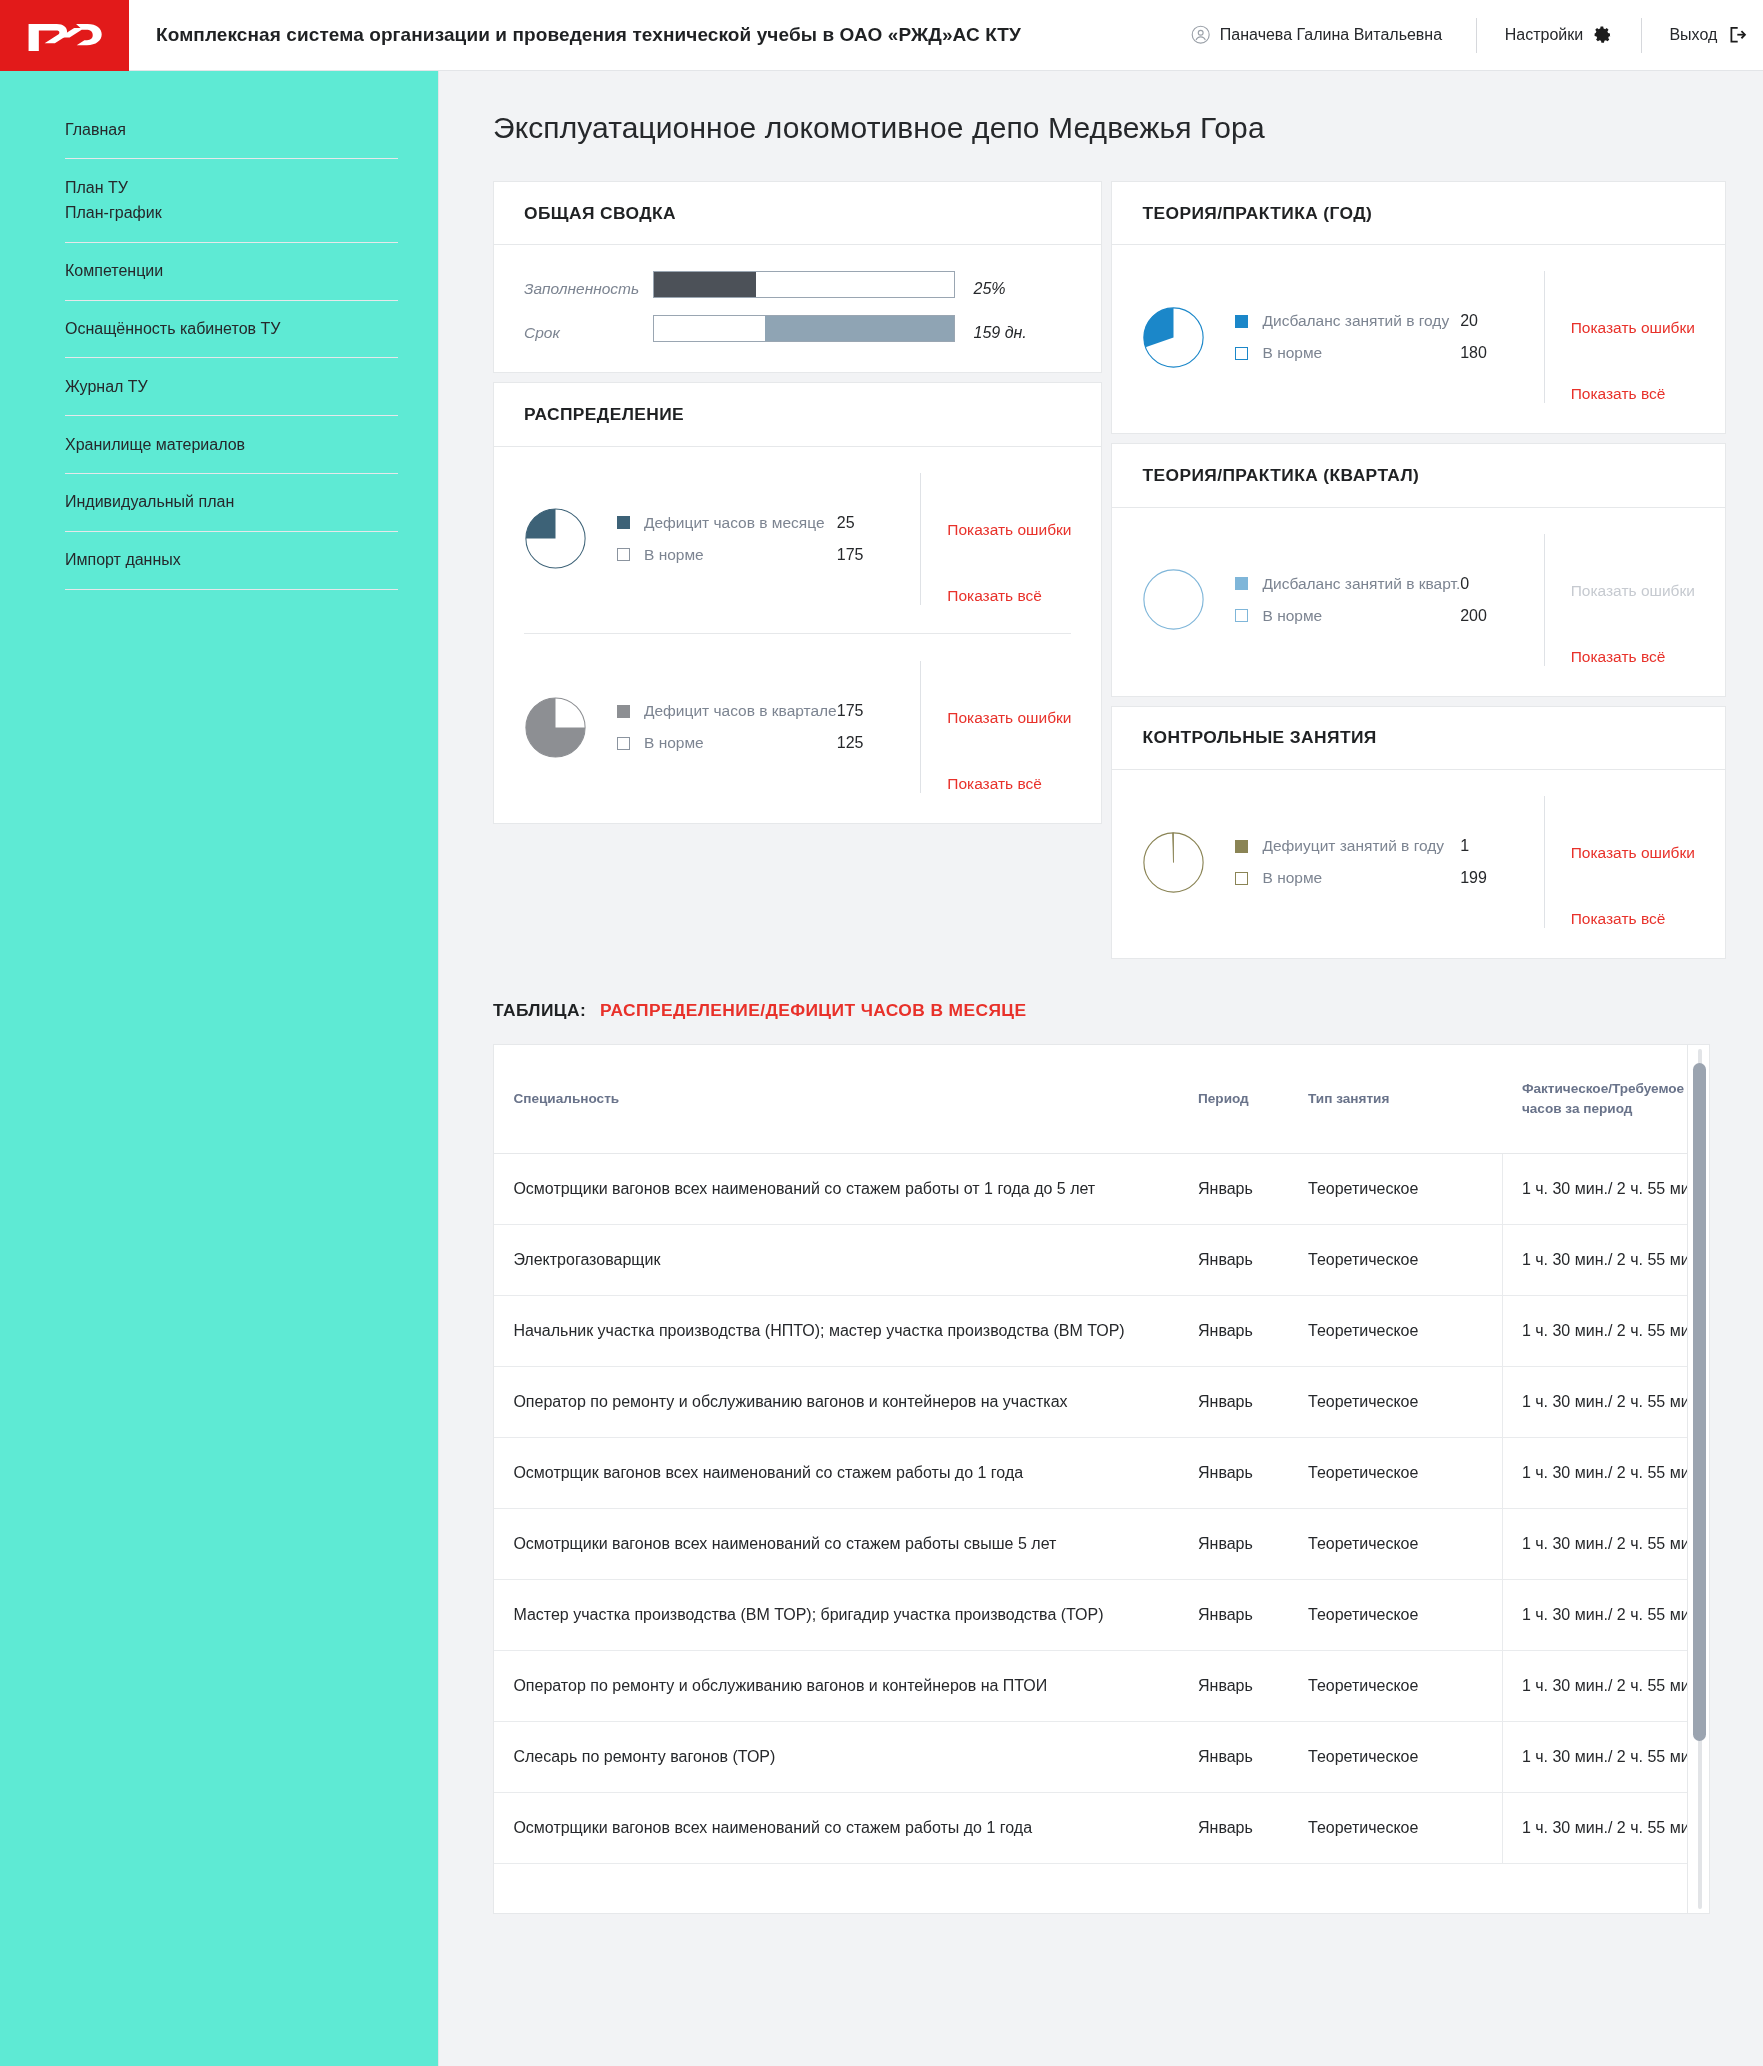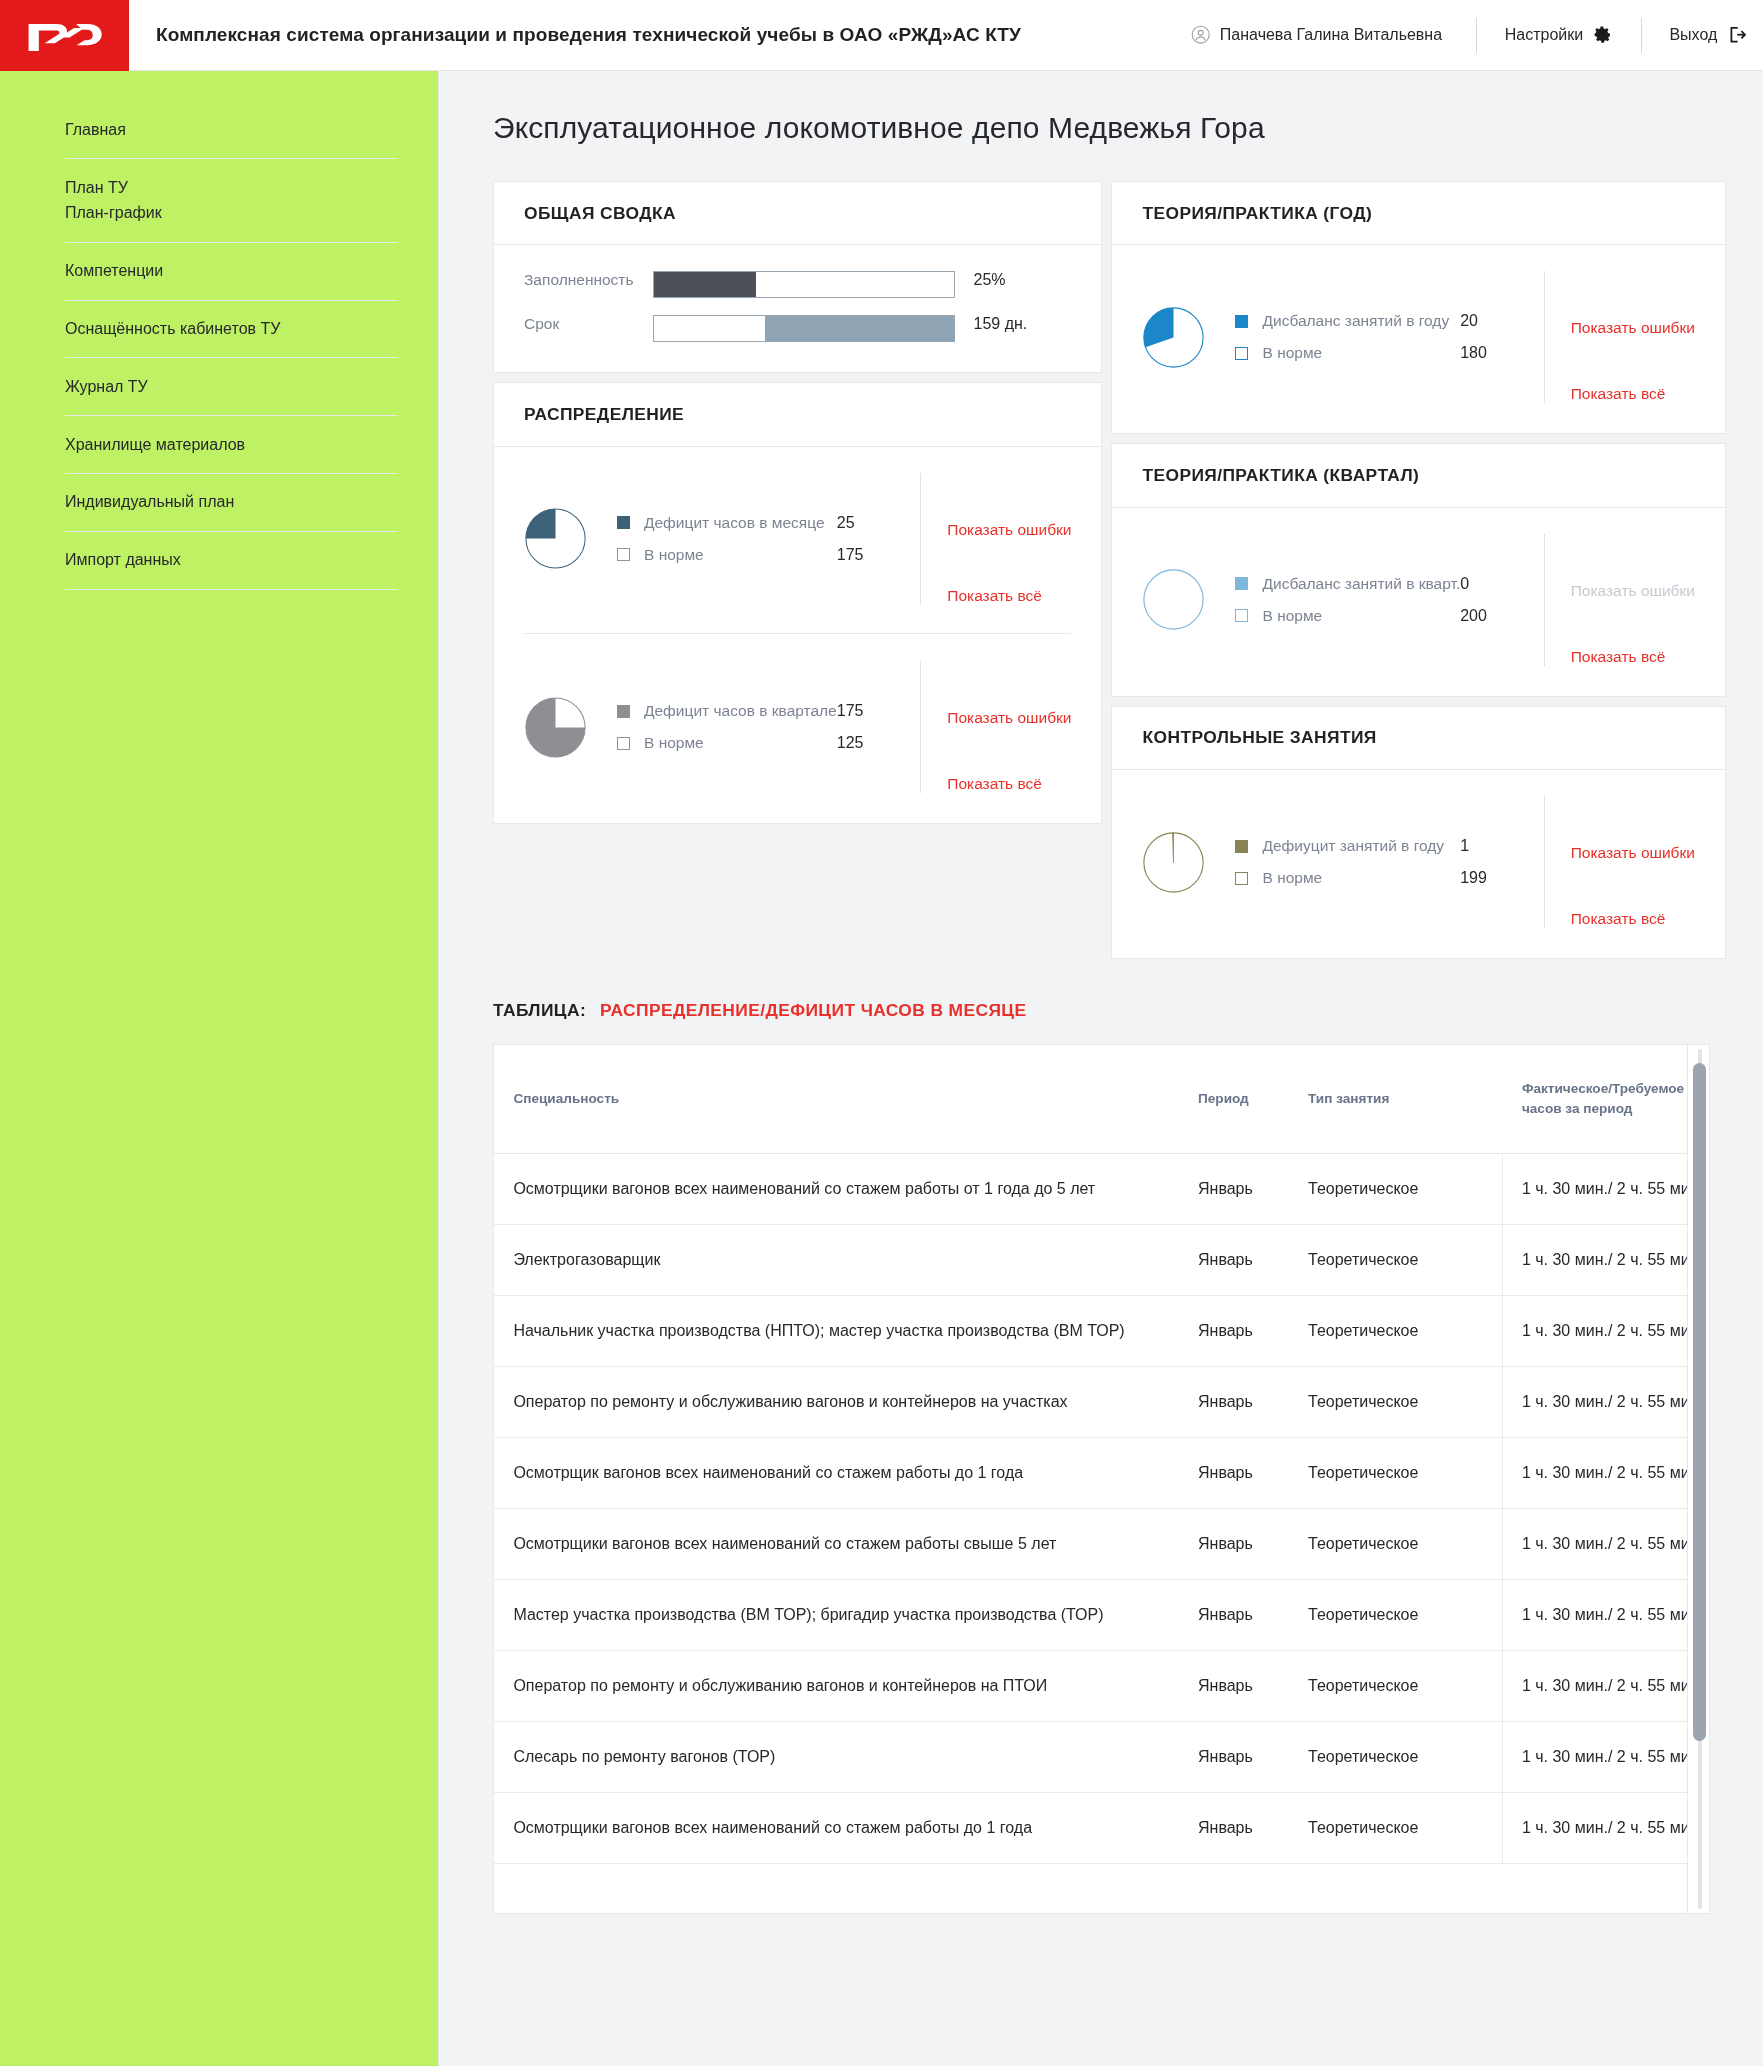"Главная" .sidebar { background: #bef264 -> #5eead4 }
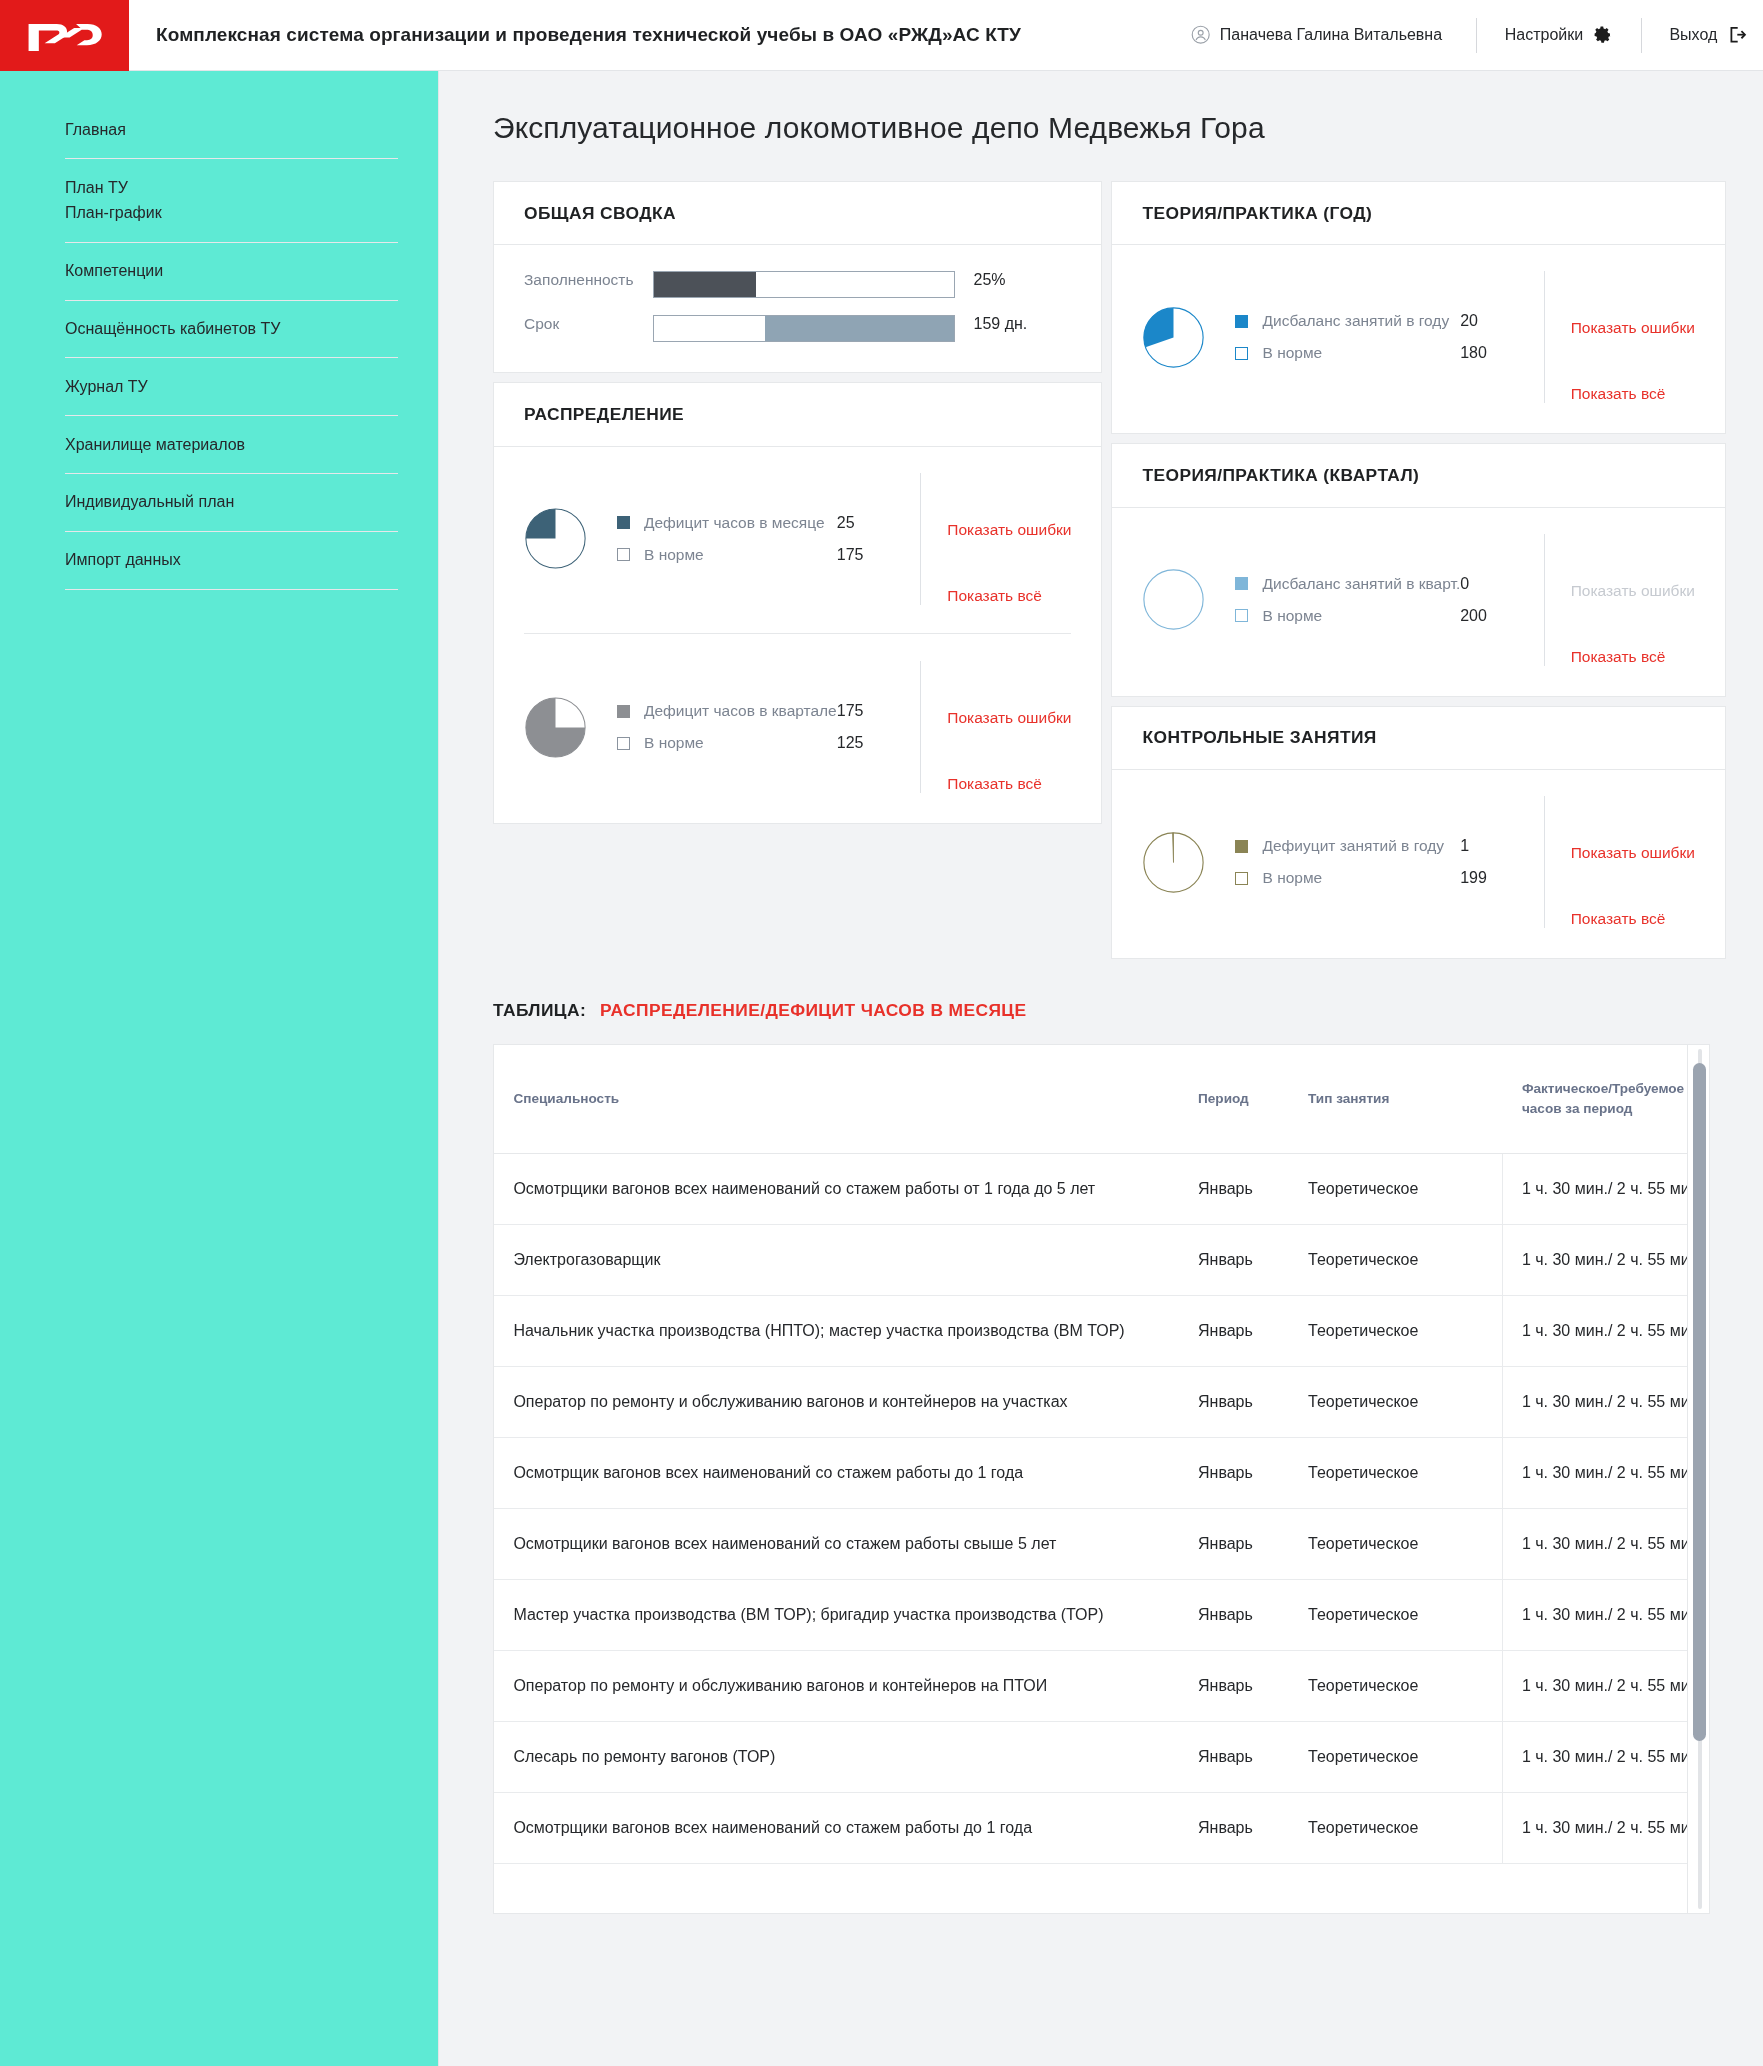"Заполненность" .prog-row { align-items: flex-start -> flex-end; font-style: none -> italic }
